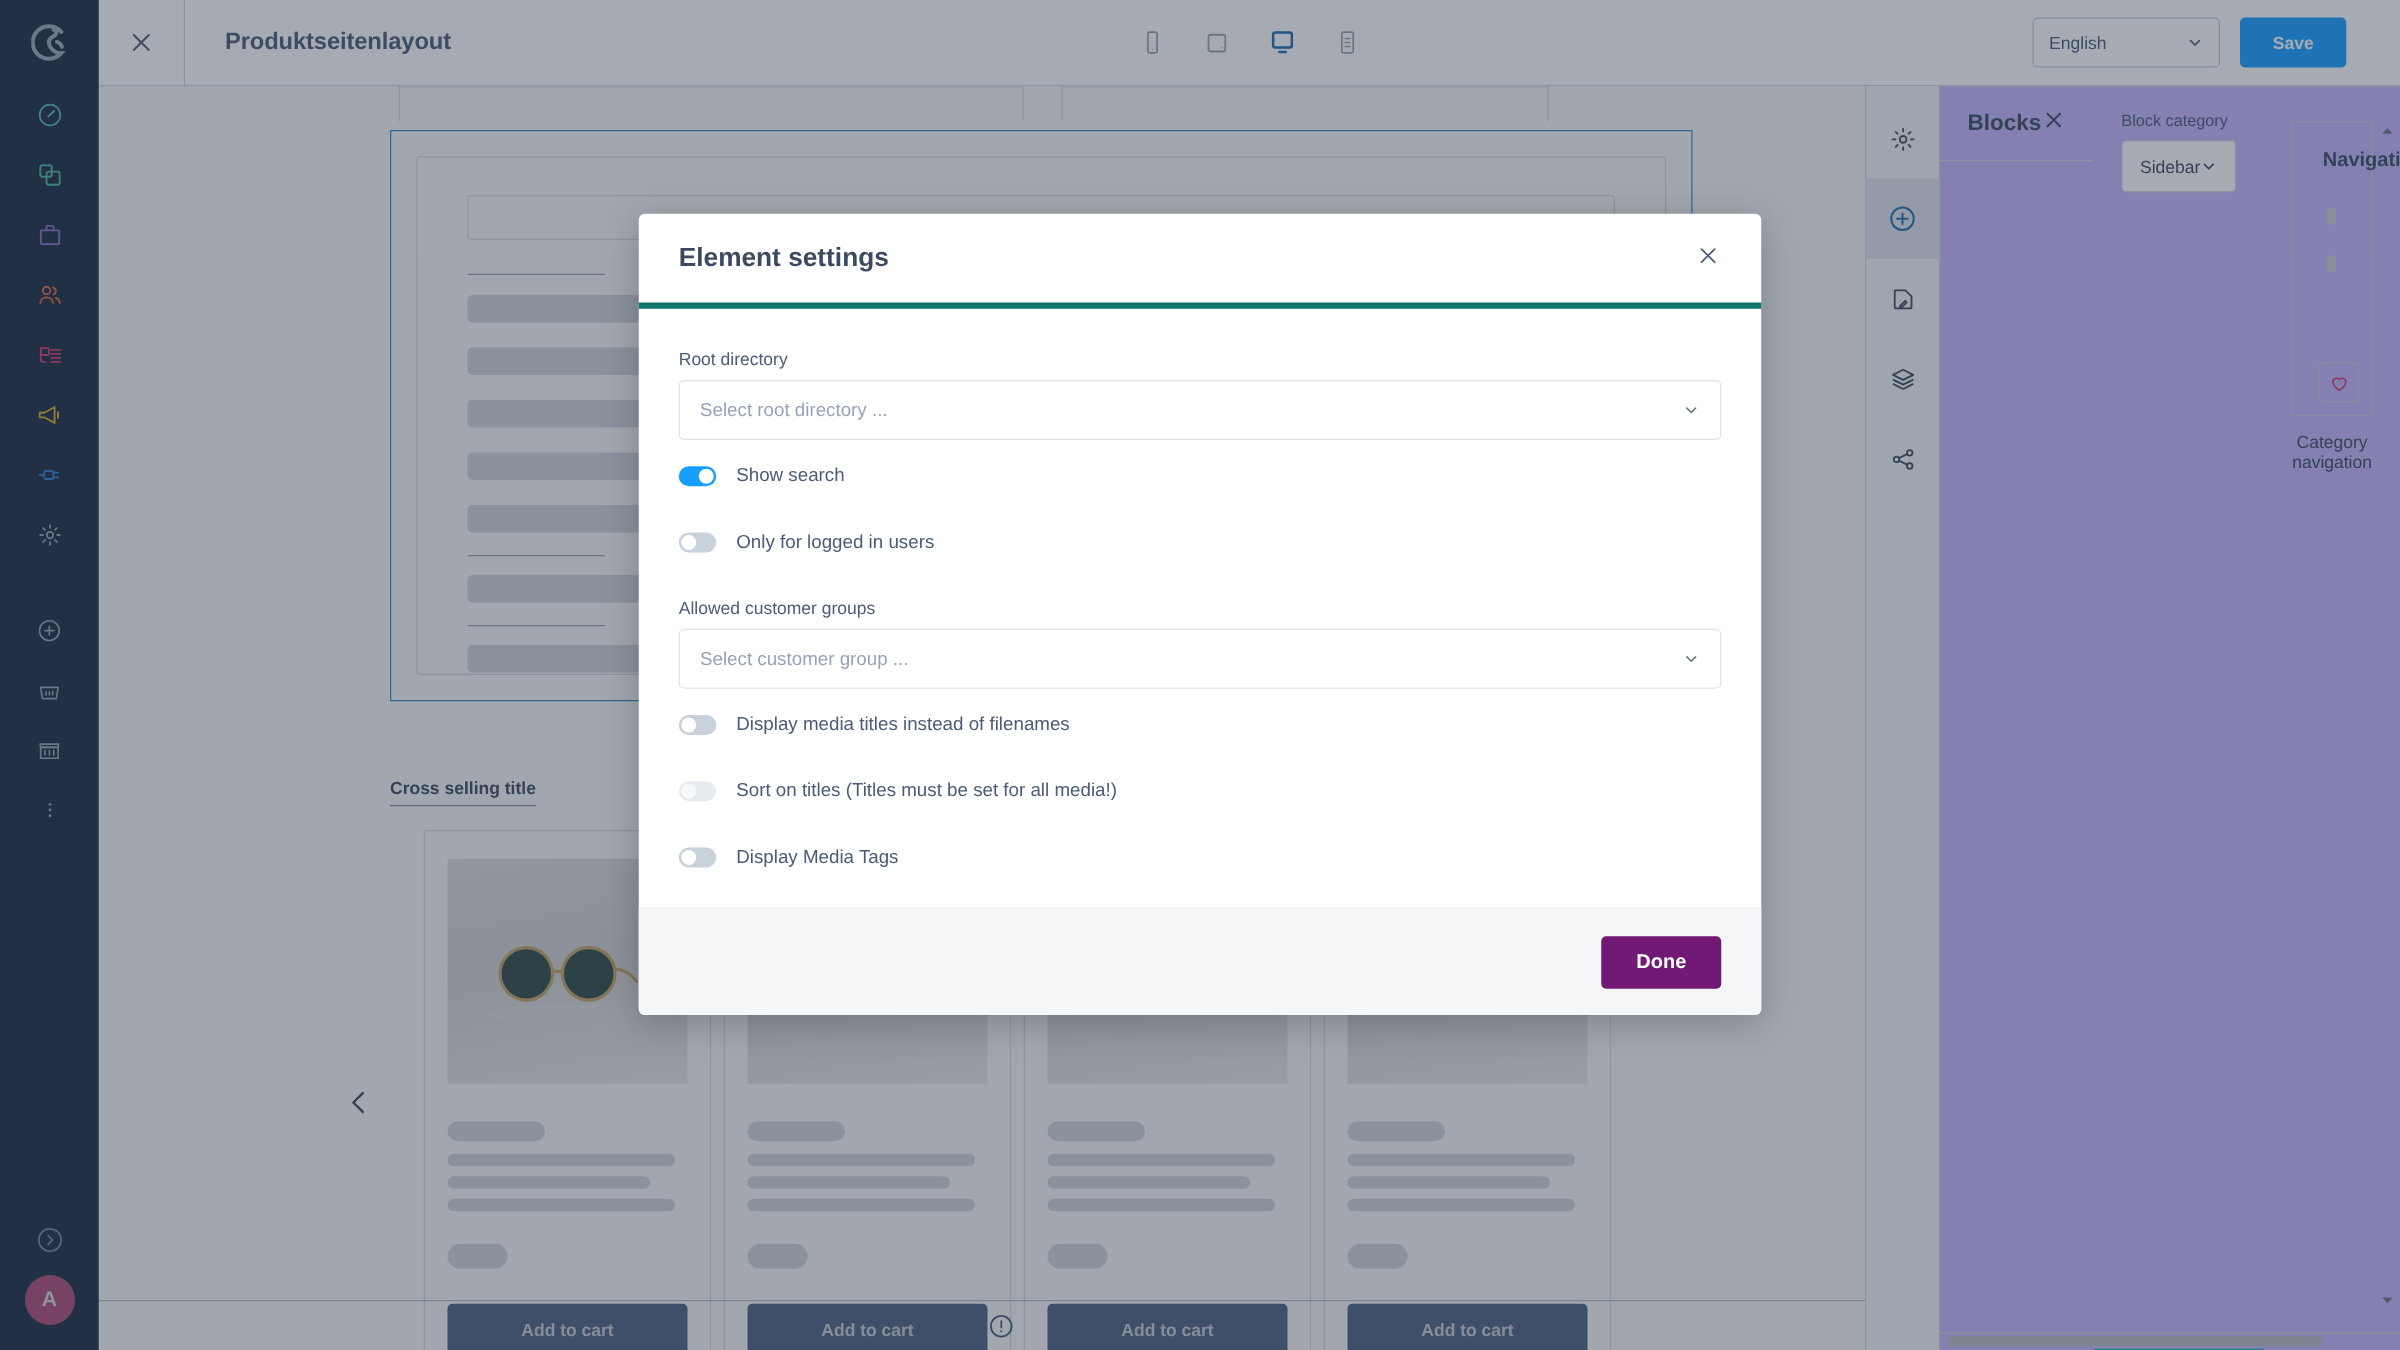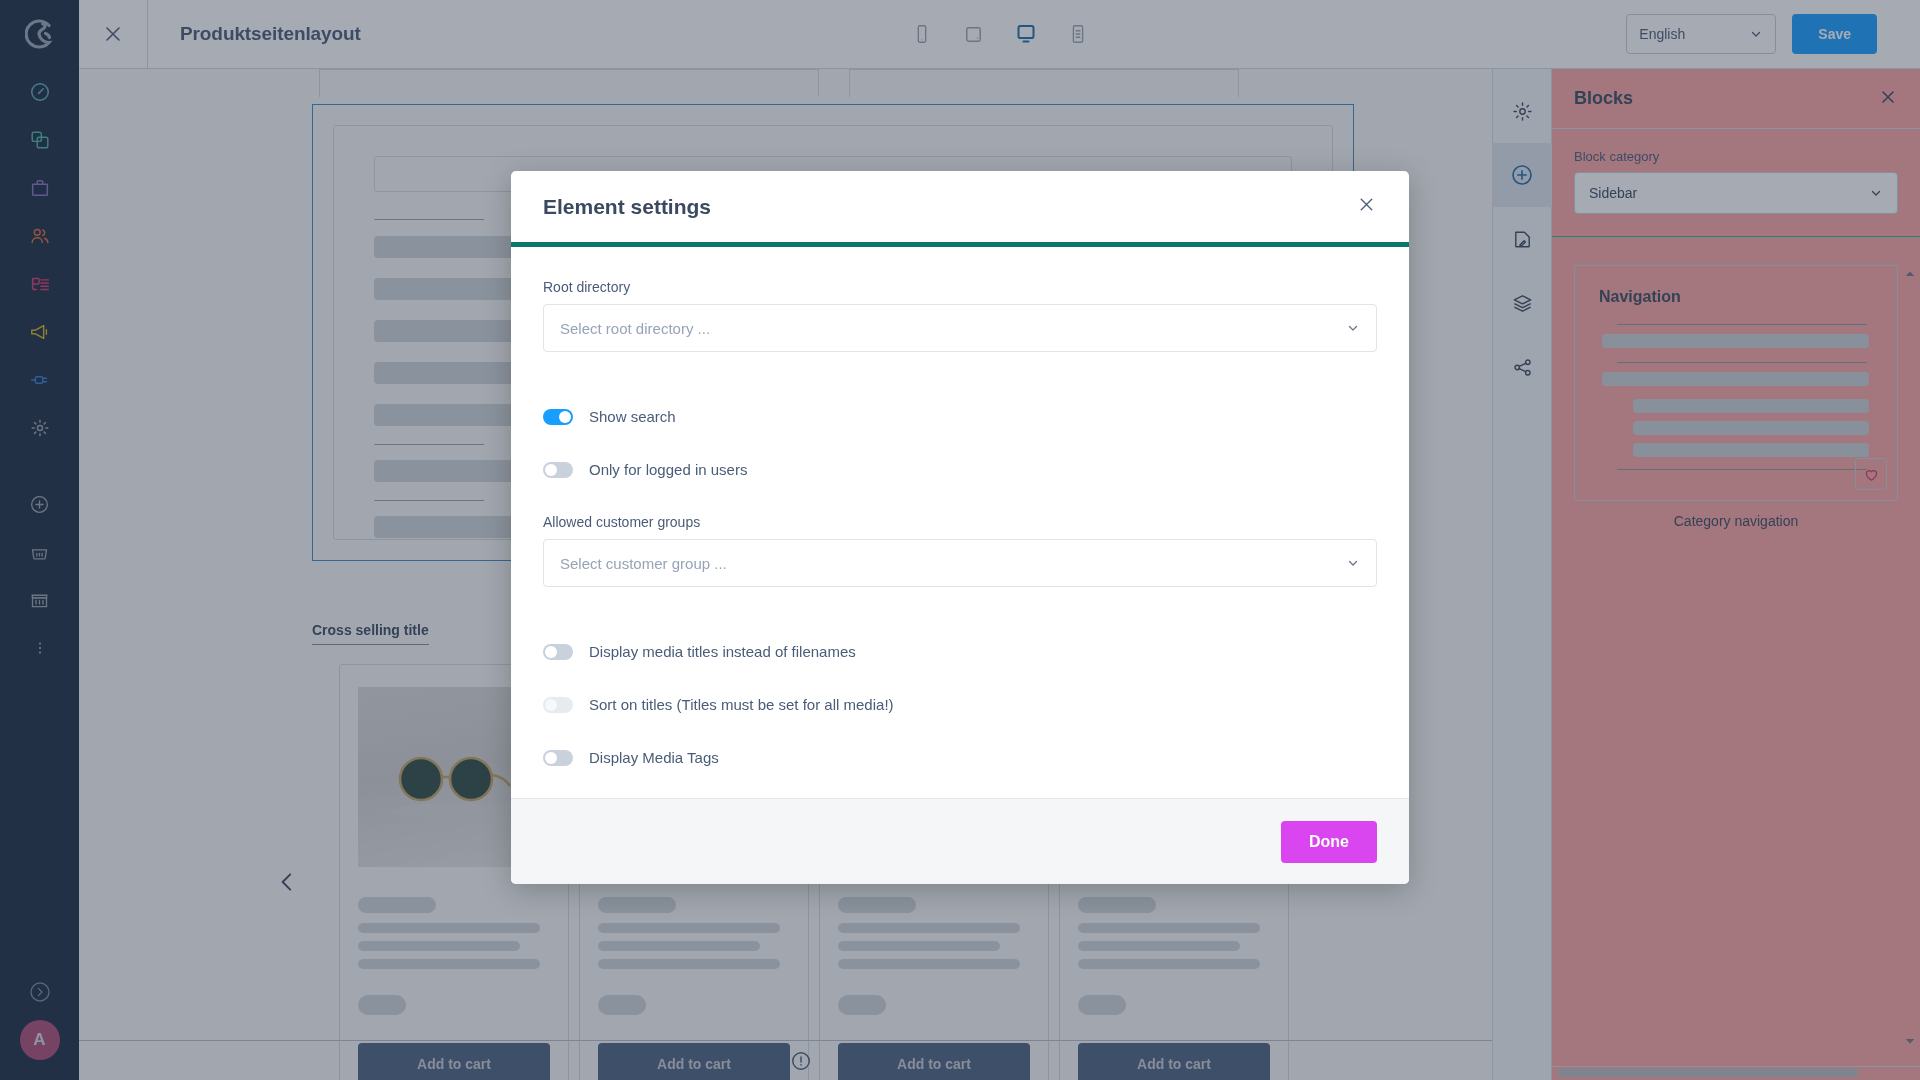"Blocks" .right-panel { background: #fca5a5 -> #c4b5fd; flex-direction: column -> none }
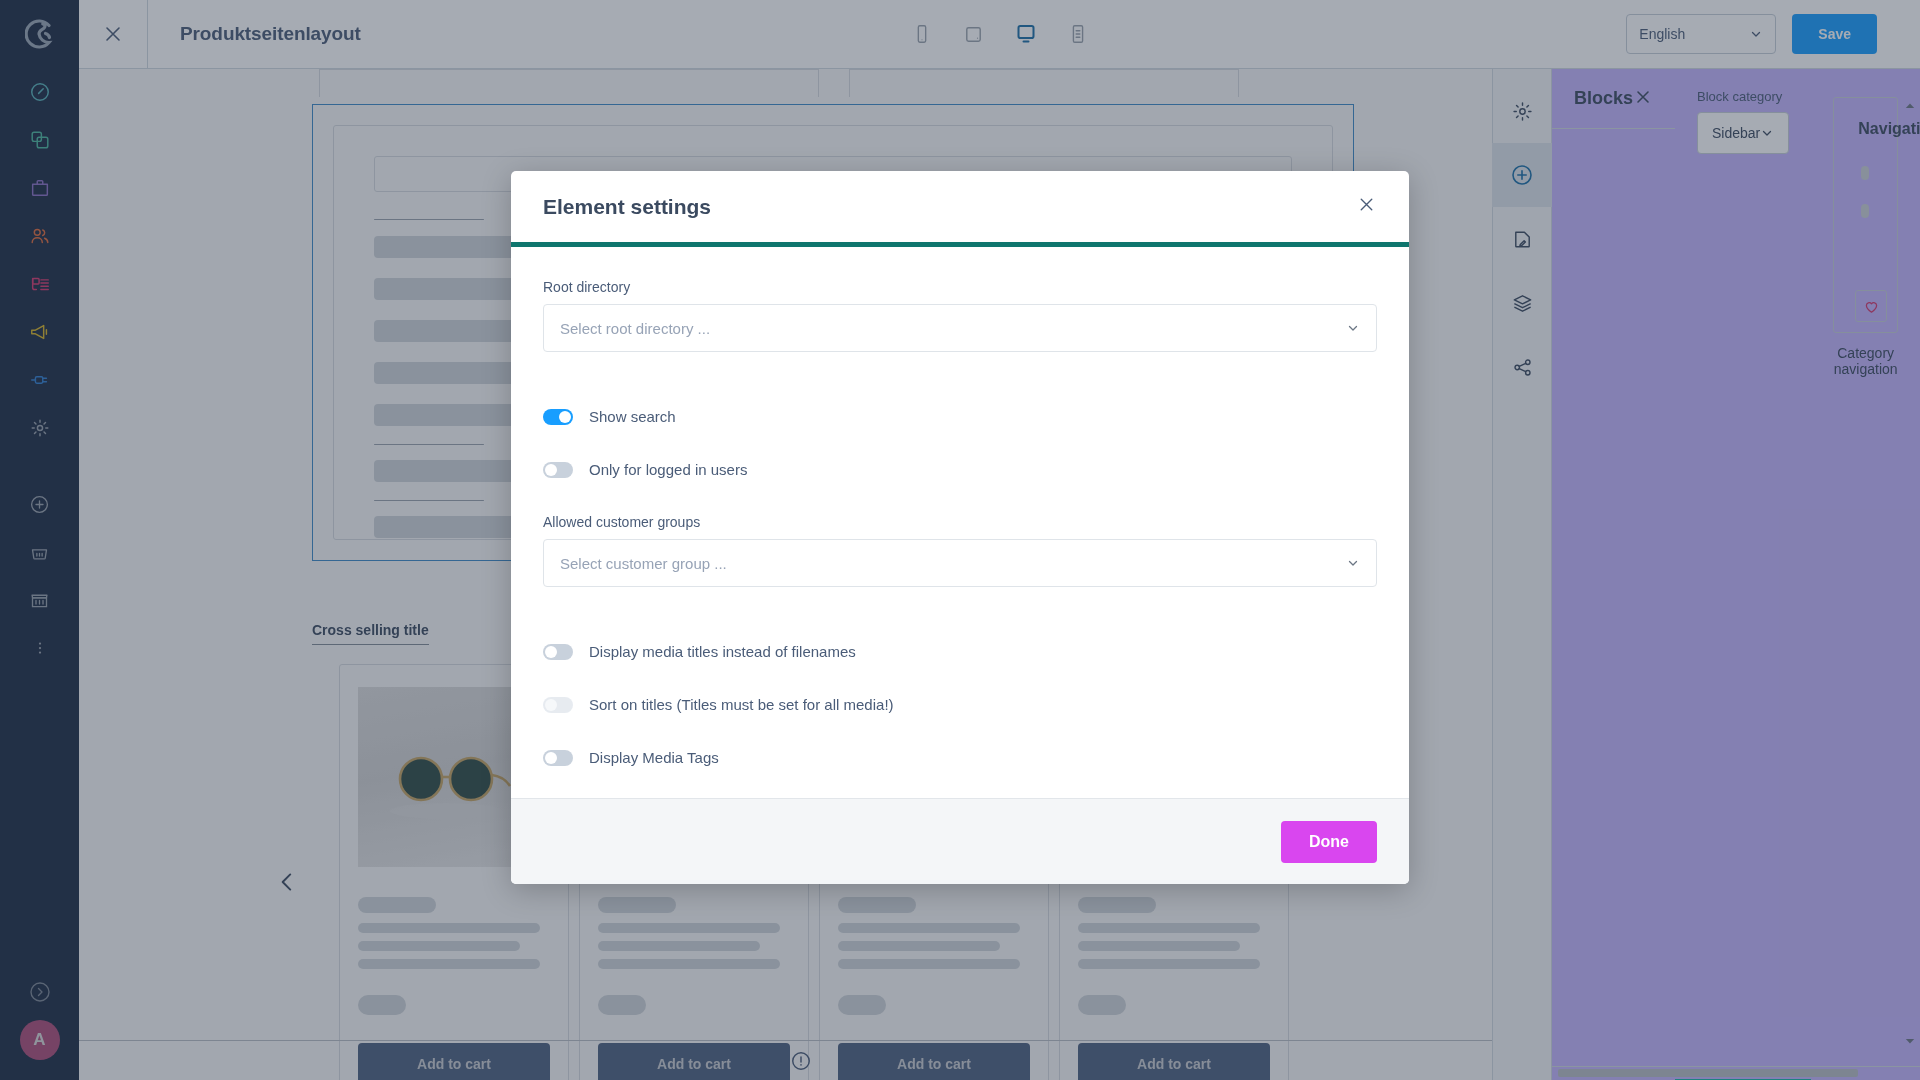"Root directory" .field-group { margin-bottom: 56px -> 20px }
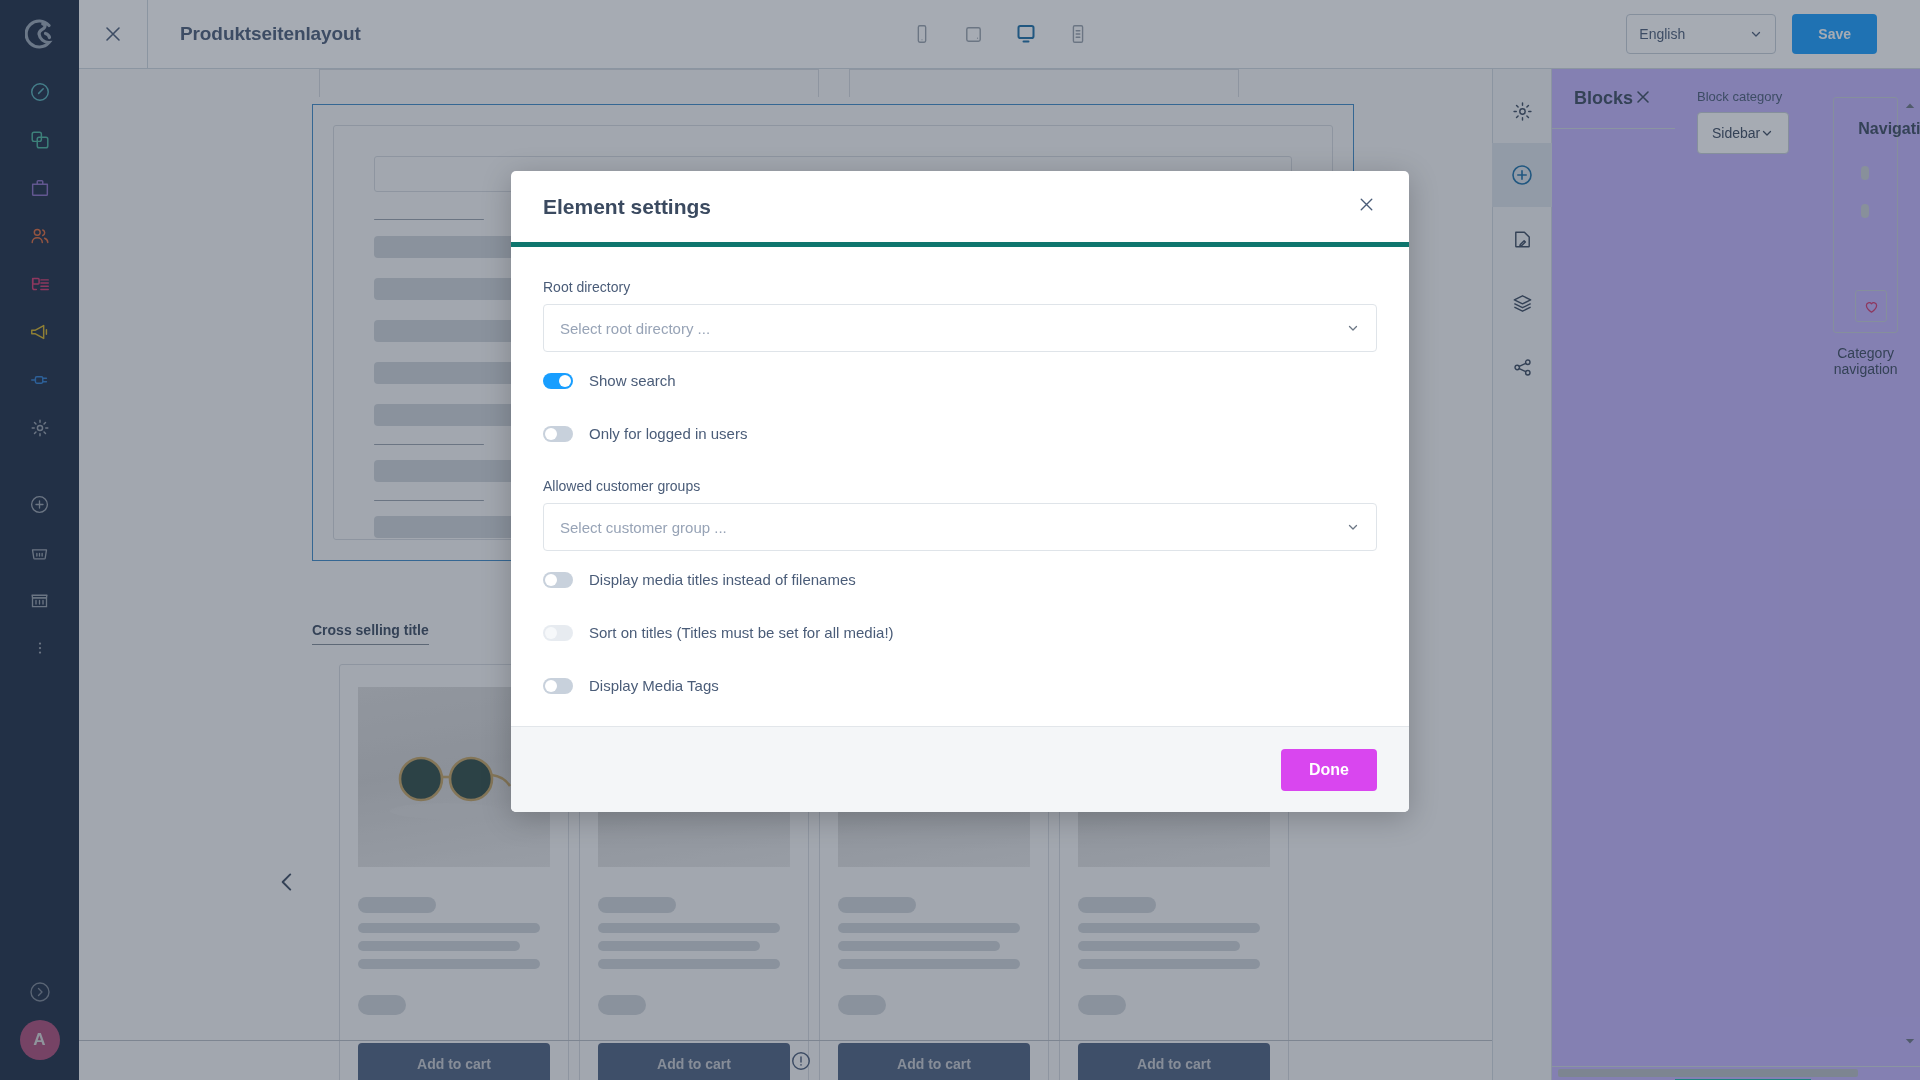"Done" .done-btn { background: #d946ef -> #701a75 }
